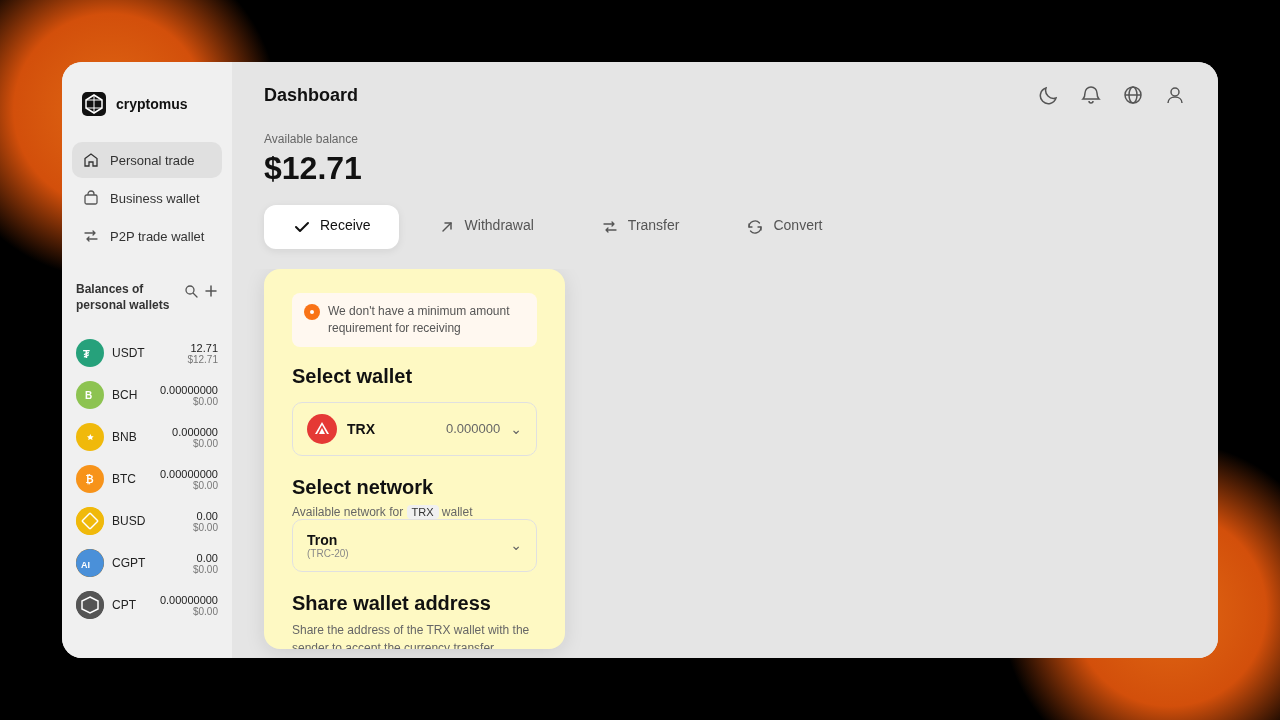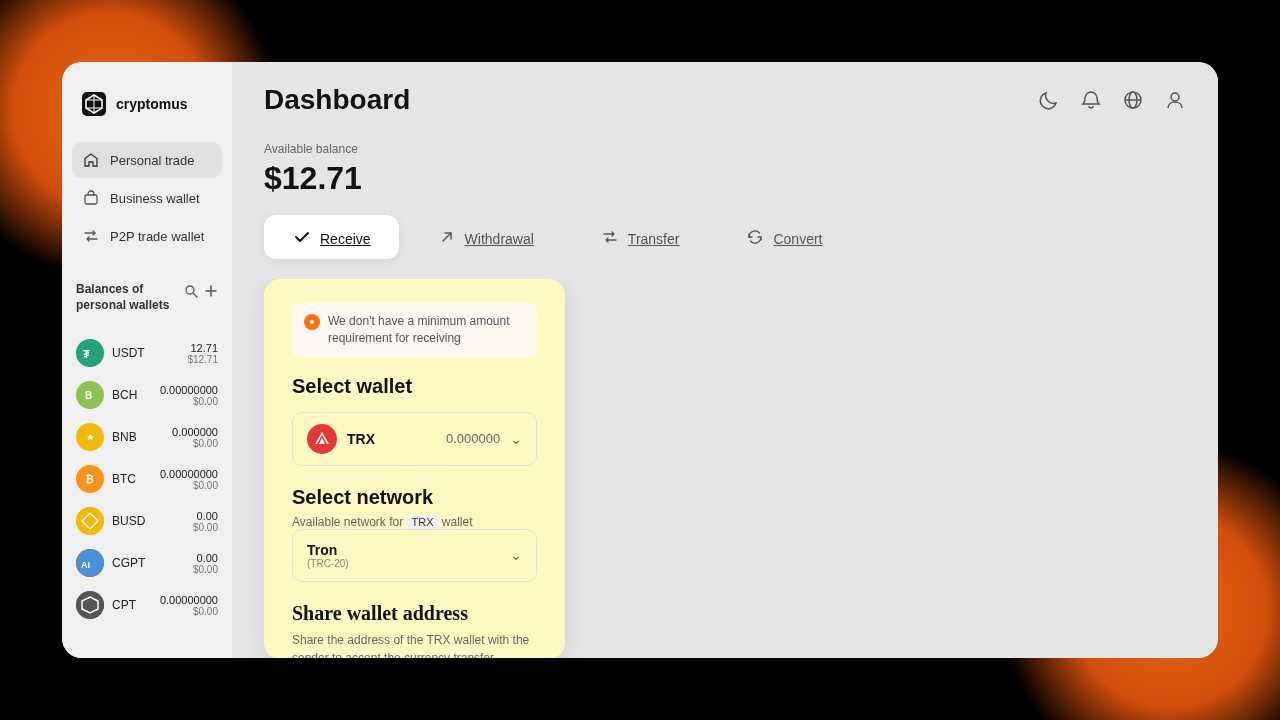"Dashboard" .topbar-title { font-size: 28px -> 18px }
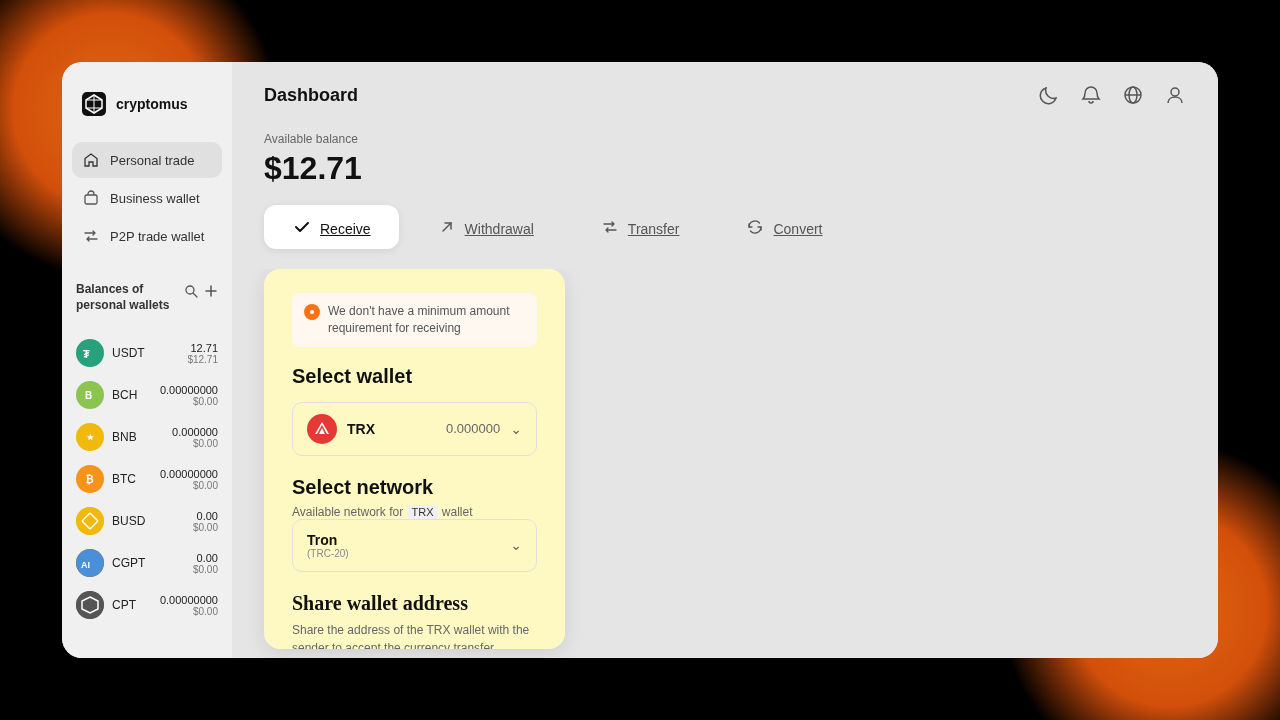"Receive" .action-tab { align-items: flex-end -> flex-start; text-decoration: underline -> none }
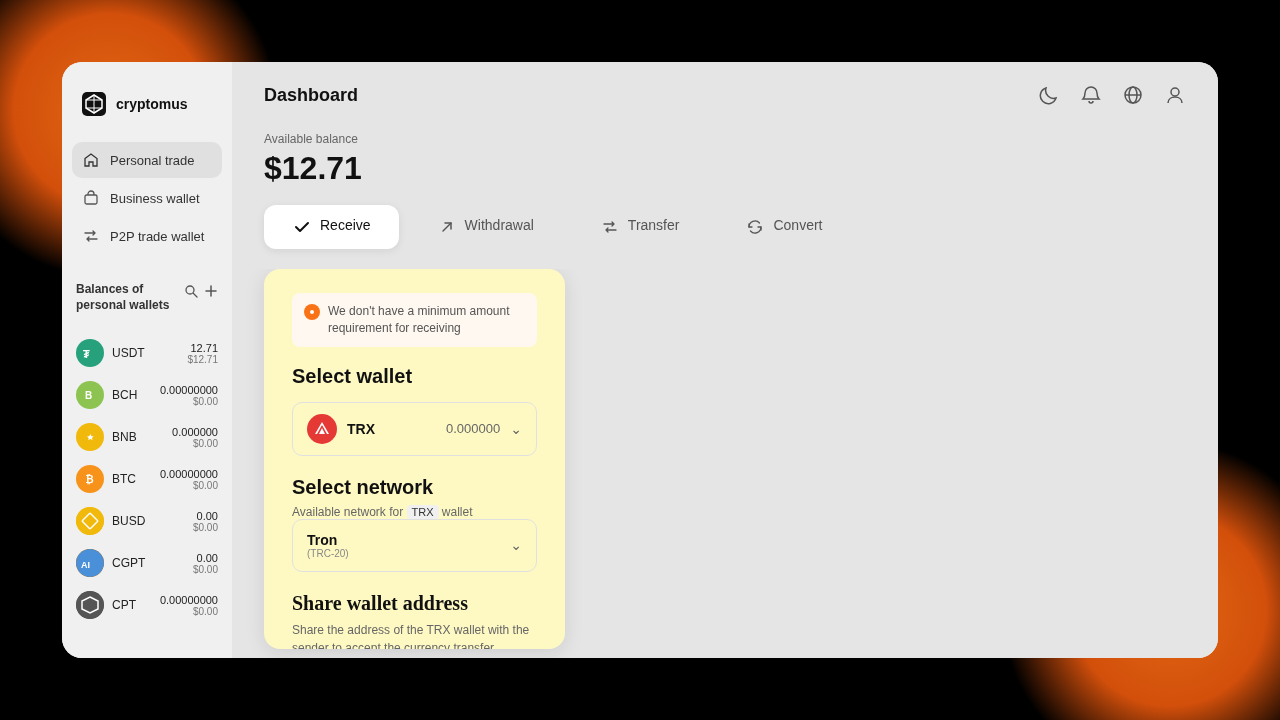"Share wallet address" .share-section-title { font-family: Liberation Serif, serif -> none }
